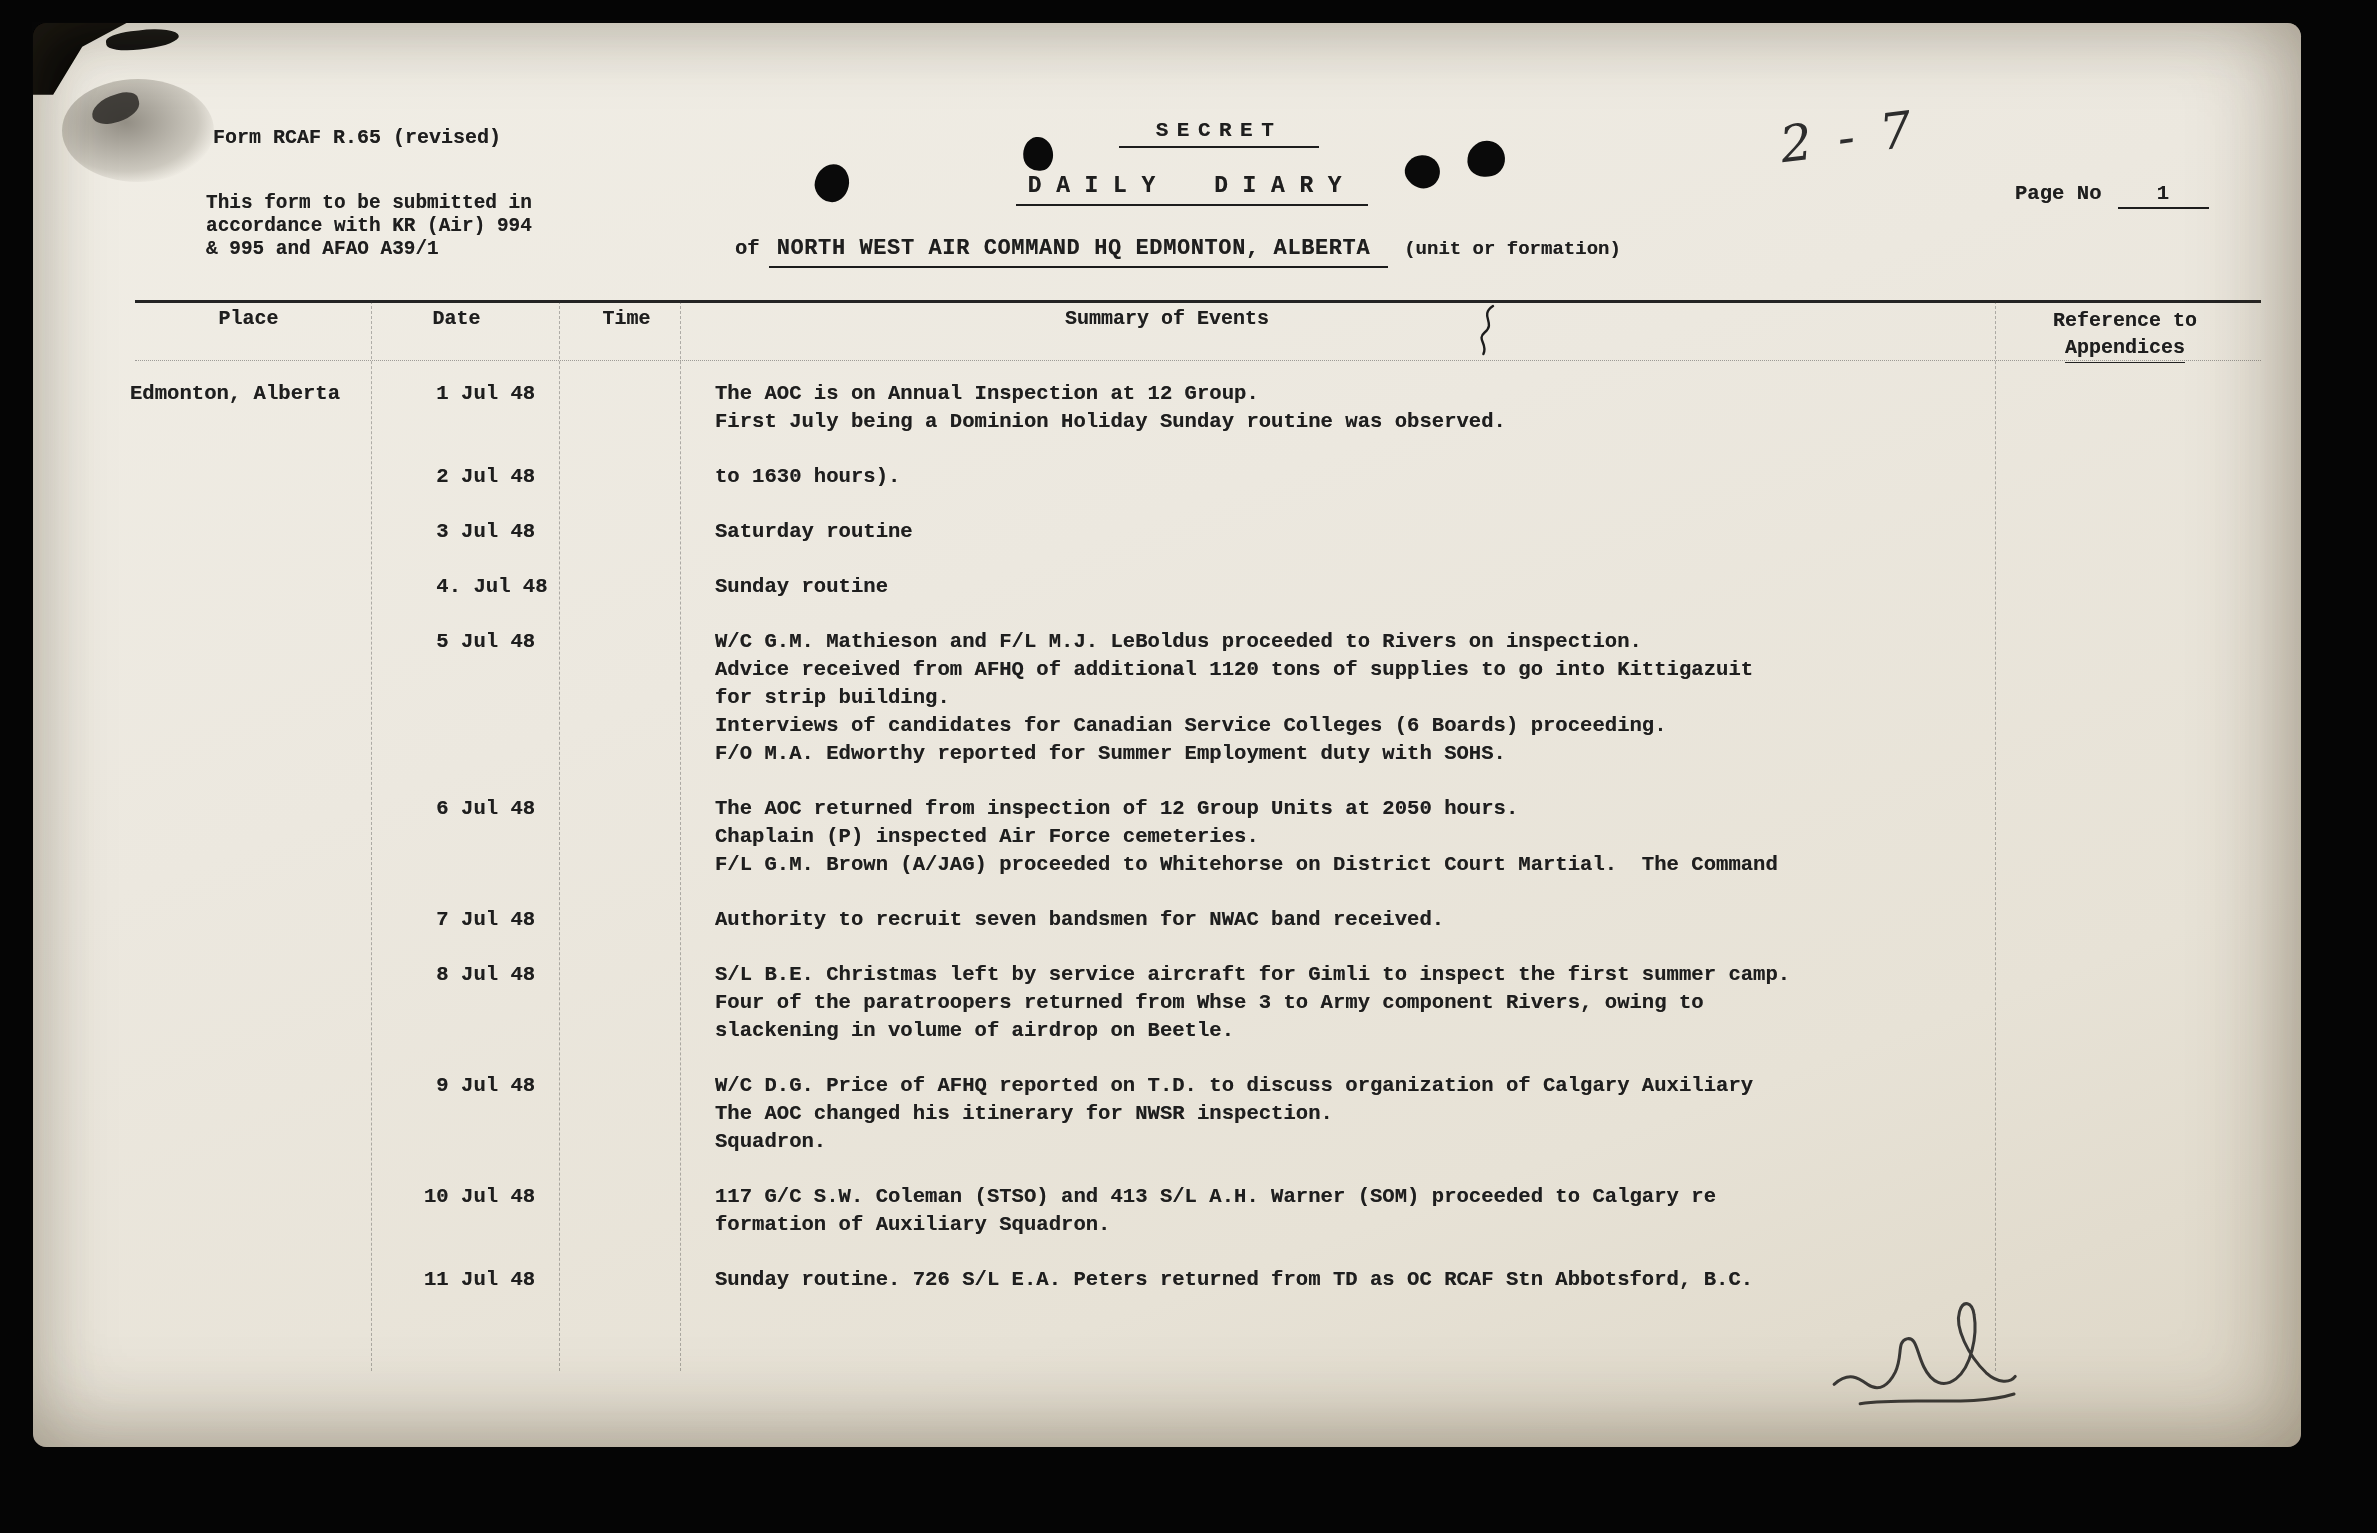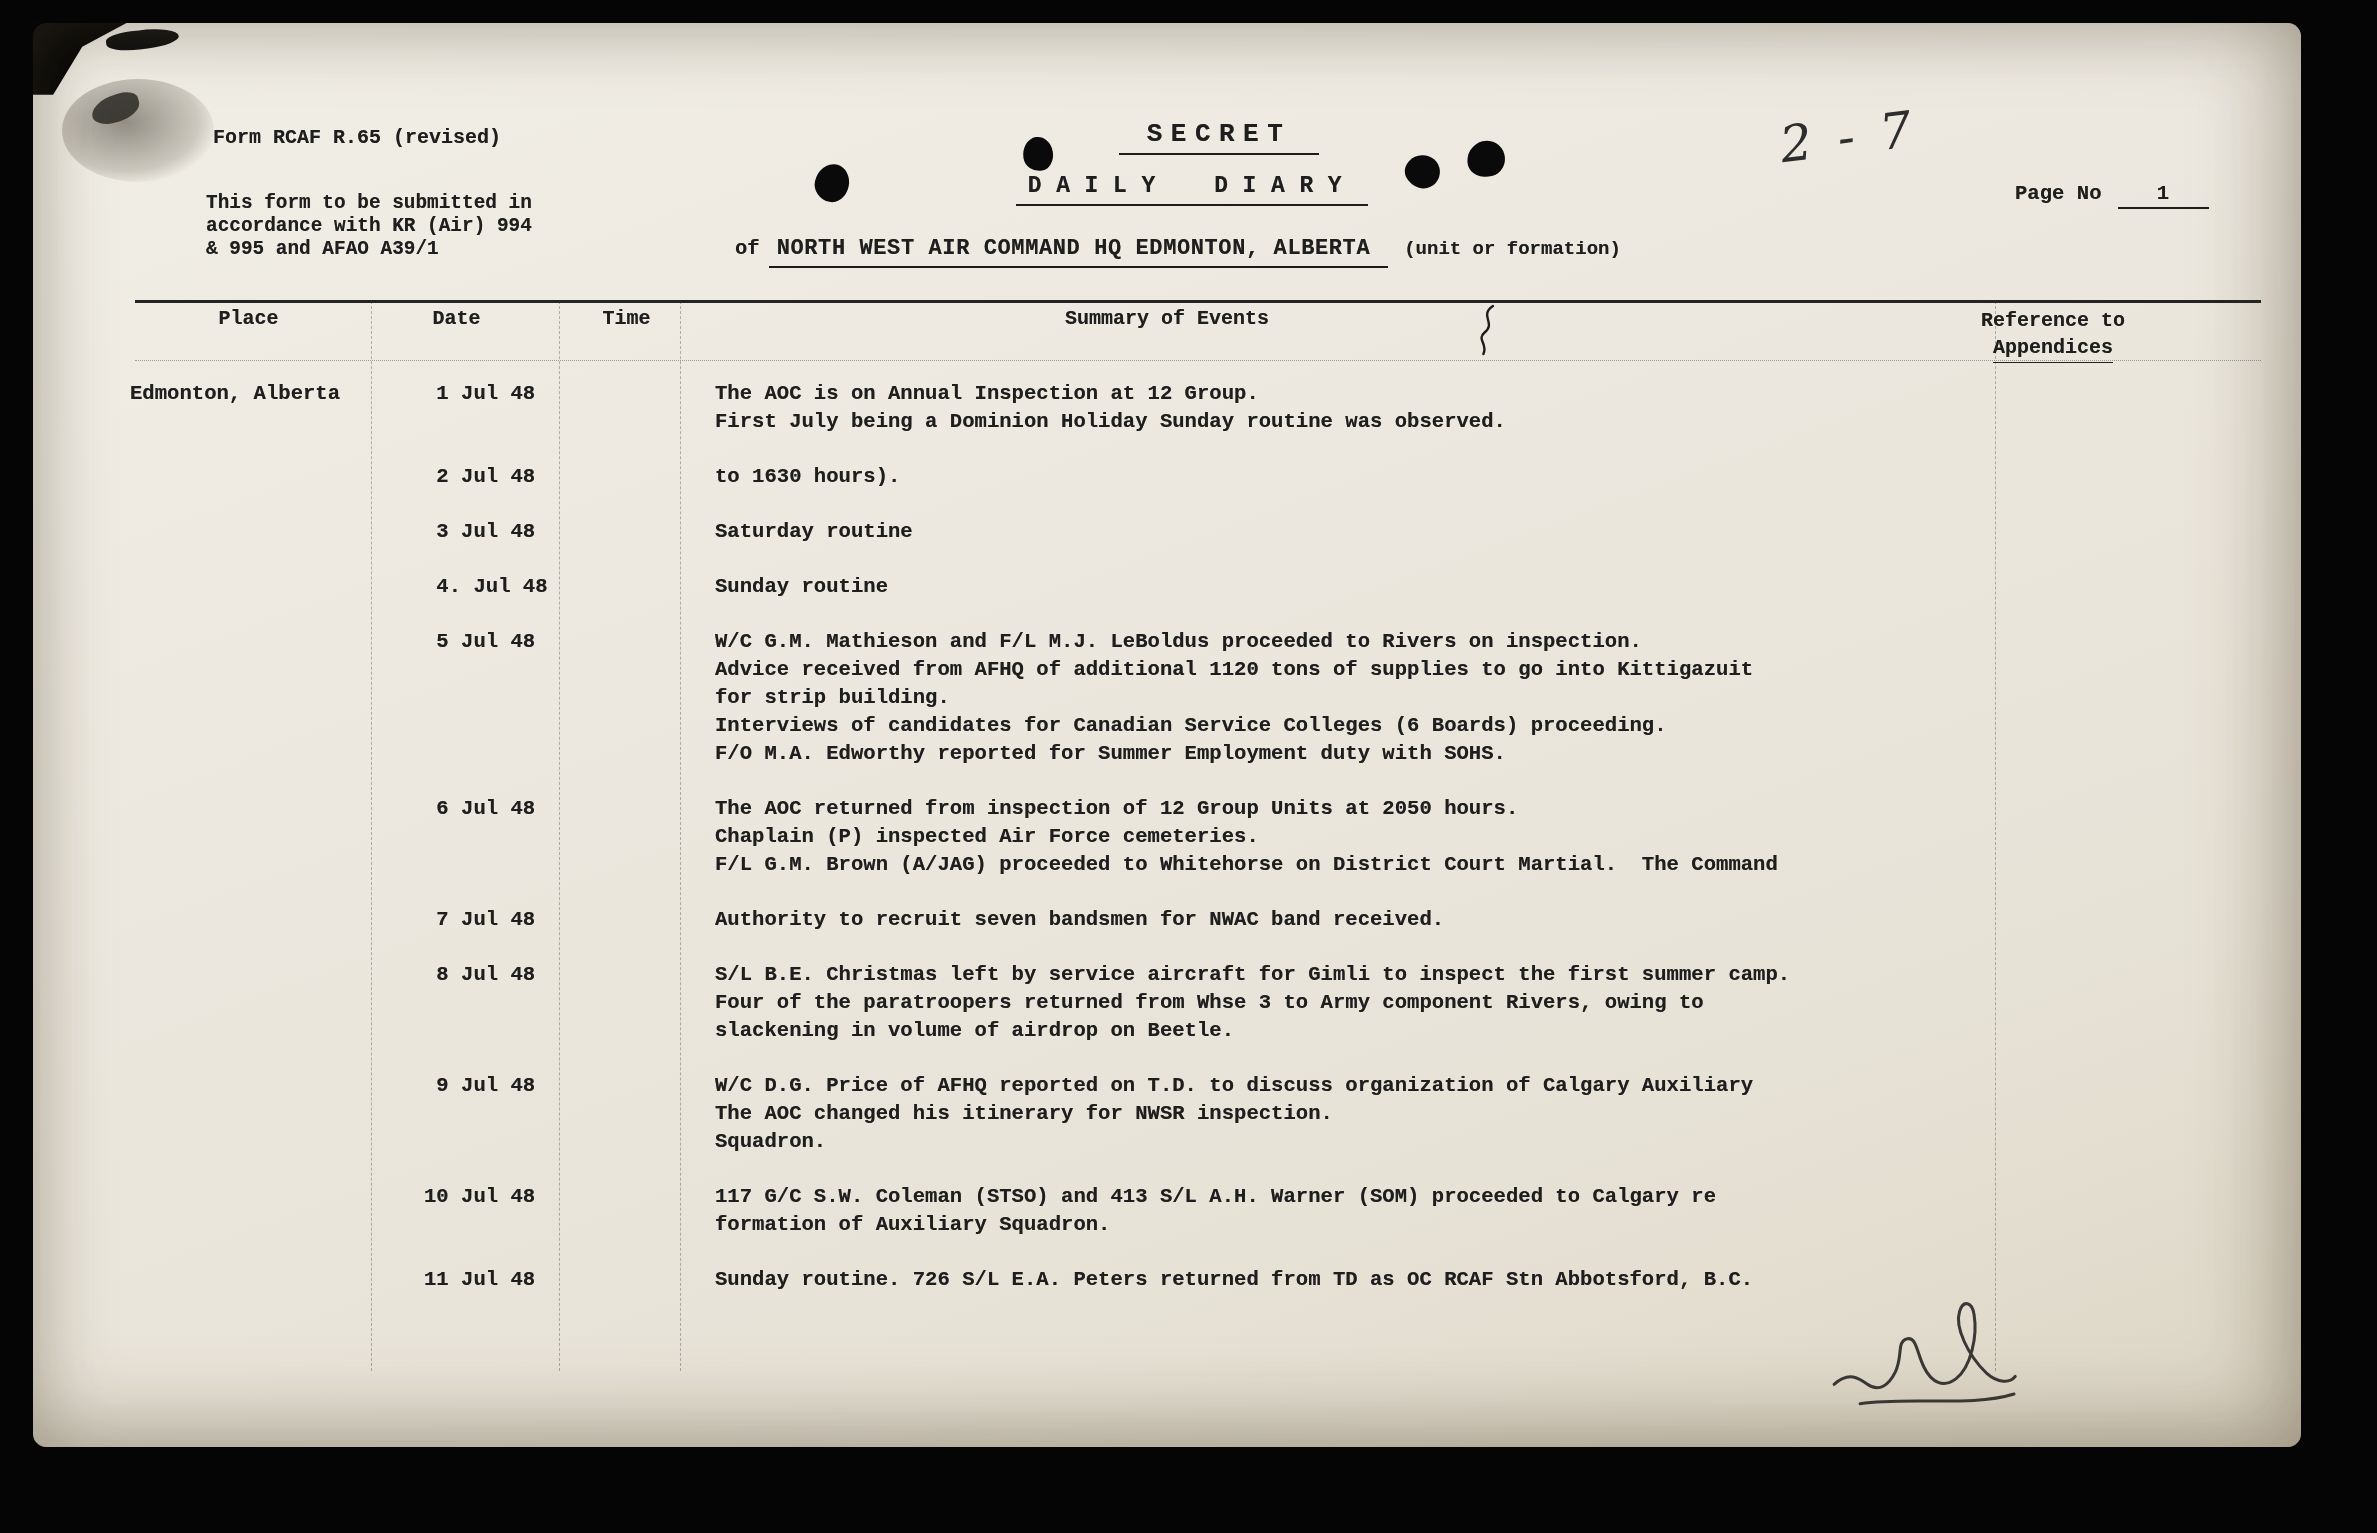"SECRET" .classification { font-size: 26px -> 21px }
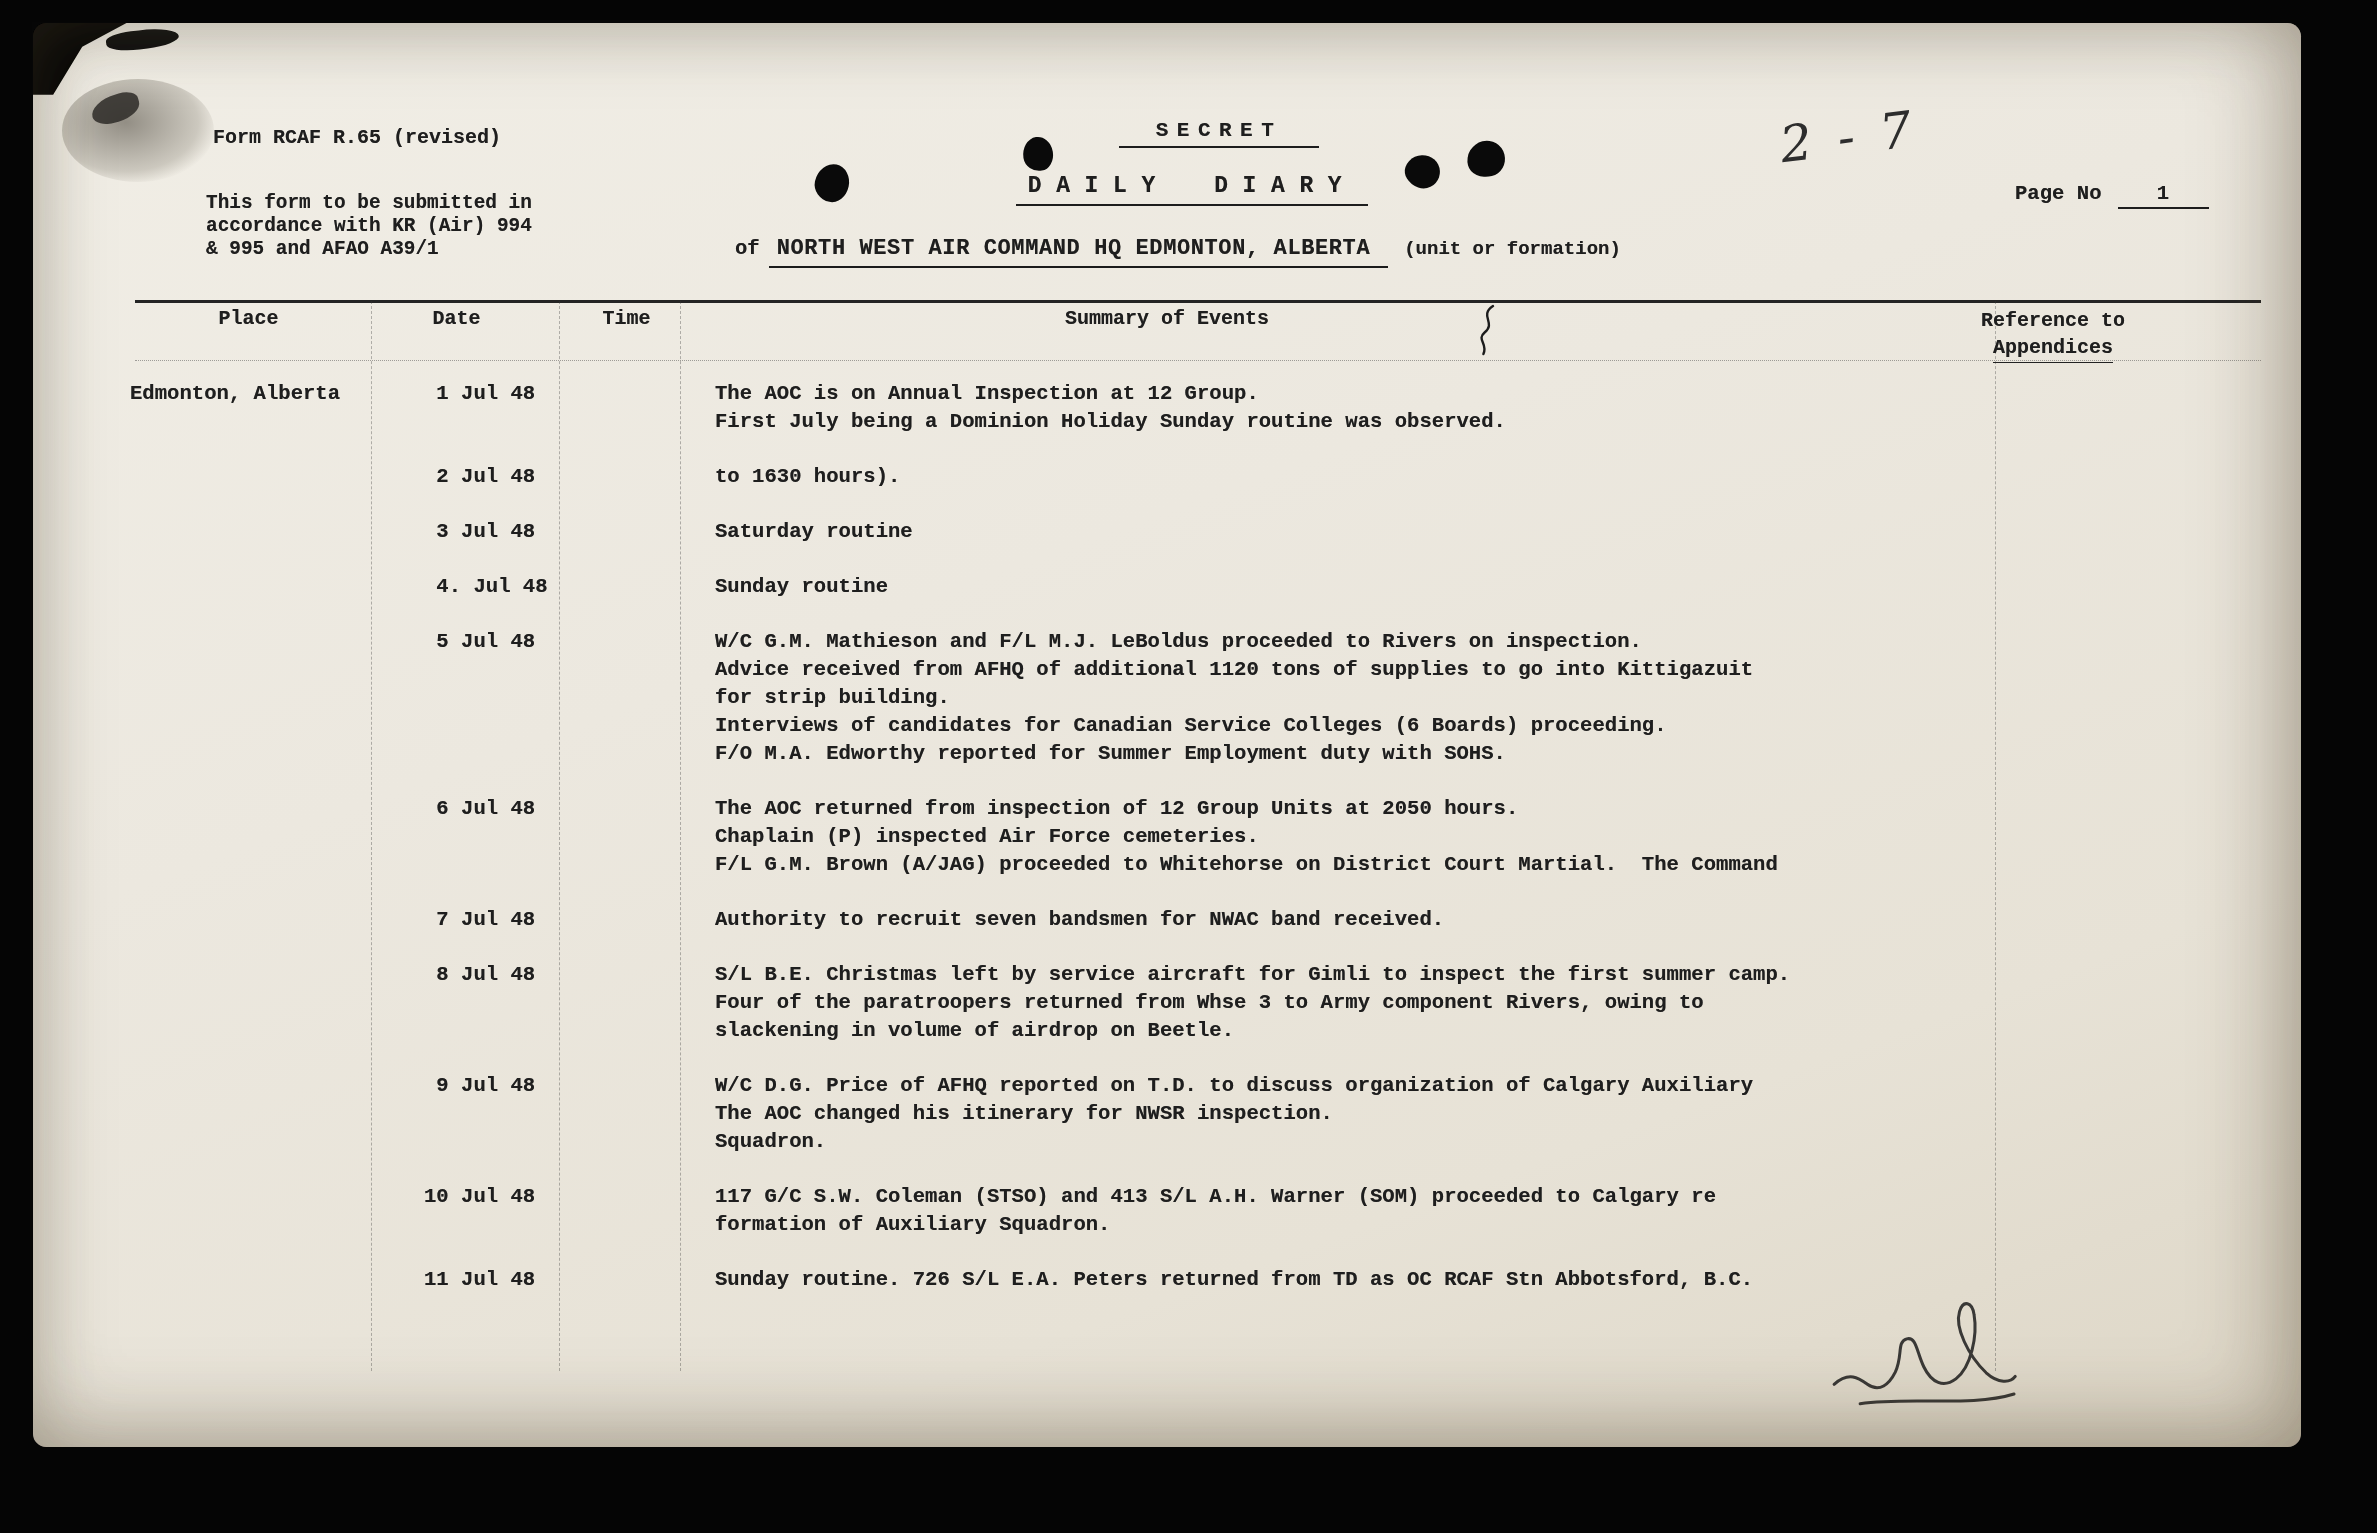"Reference to" .h-ref { left: 1920px -> 1992px }
